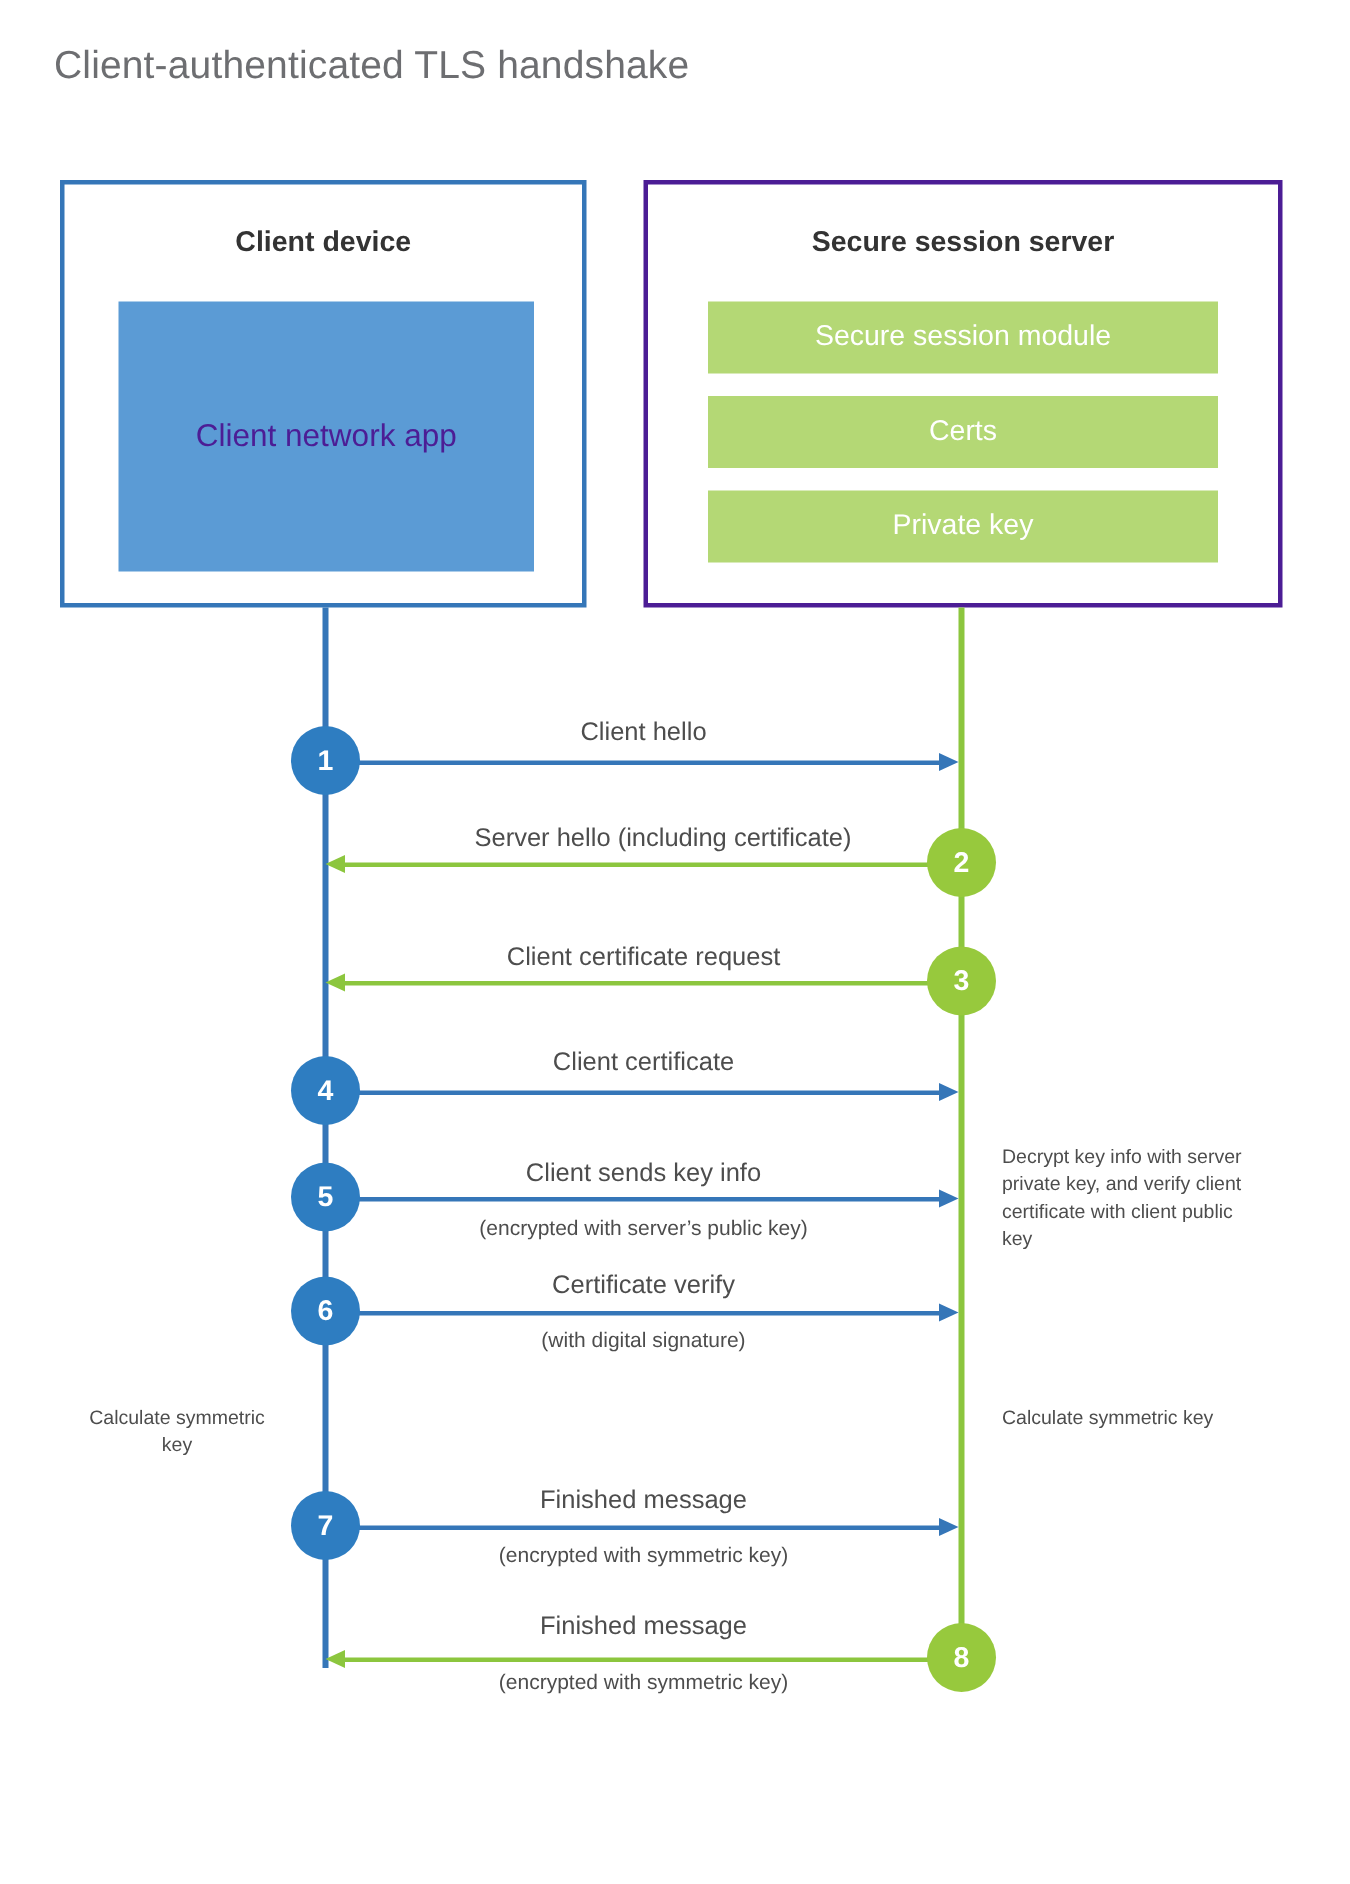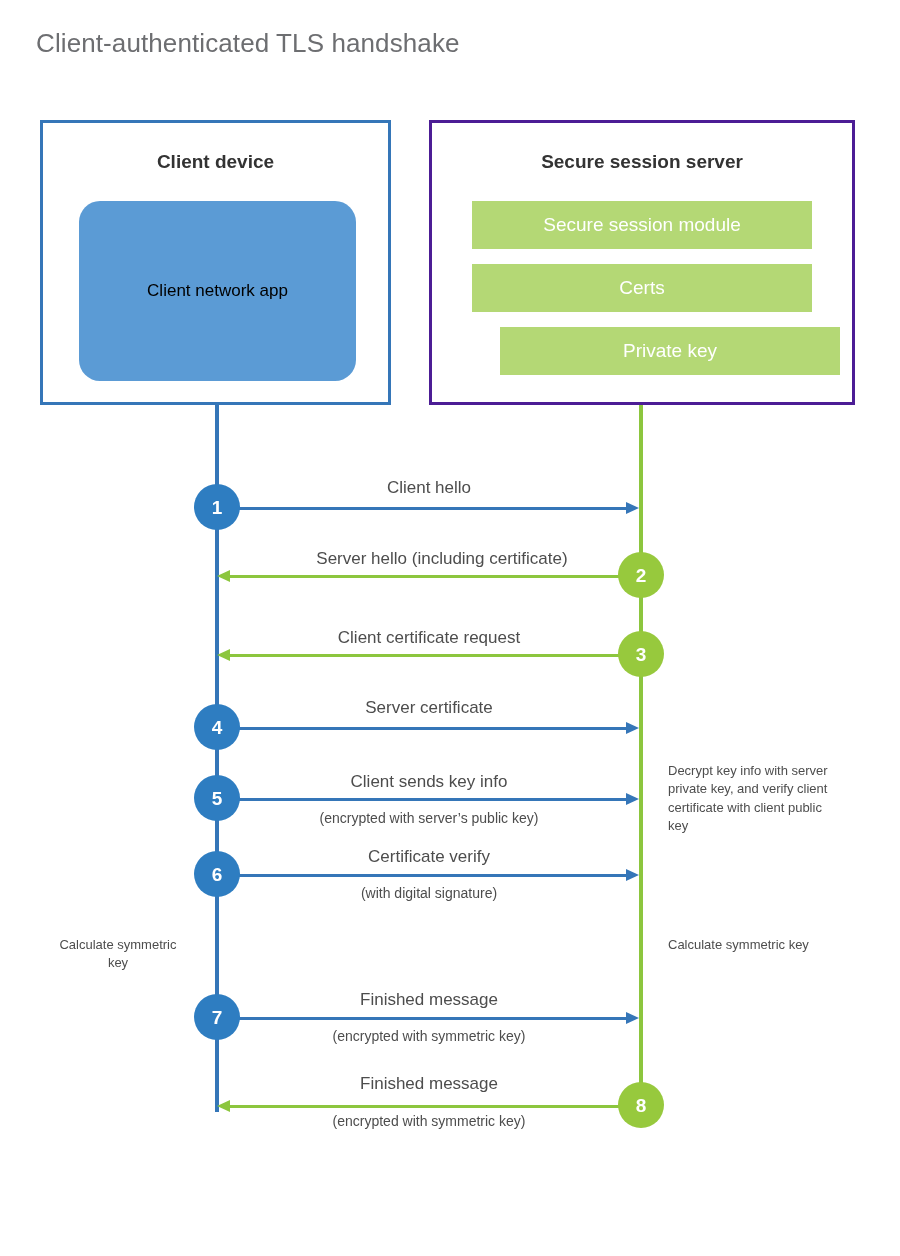"Client network app" #client-app { border-radius: 21px -> none; color: #000000 -> #4c1d95; font-size: 17px -> 21px }
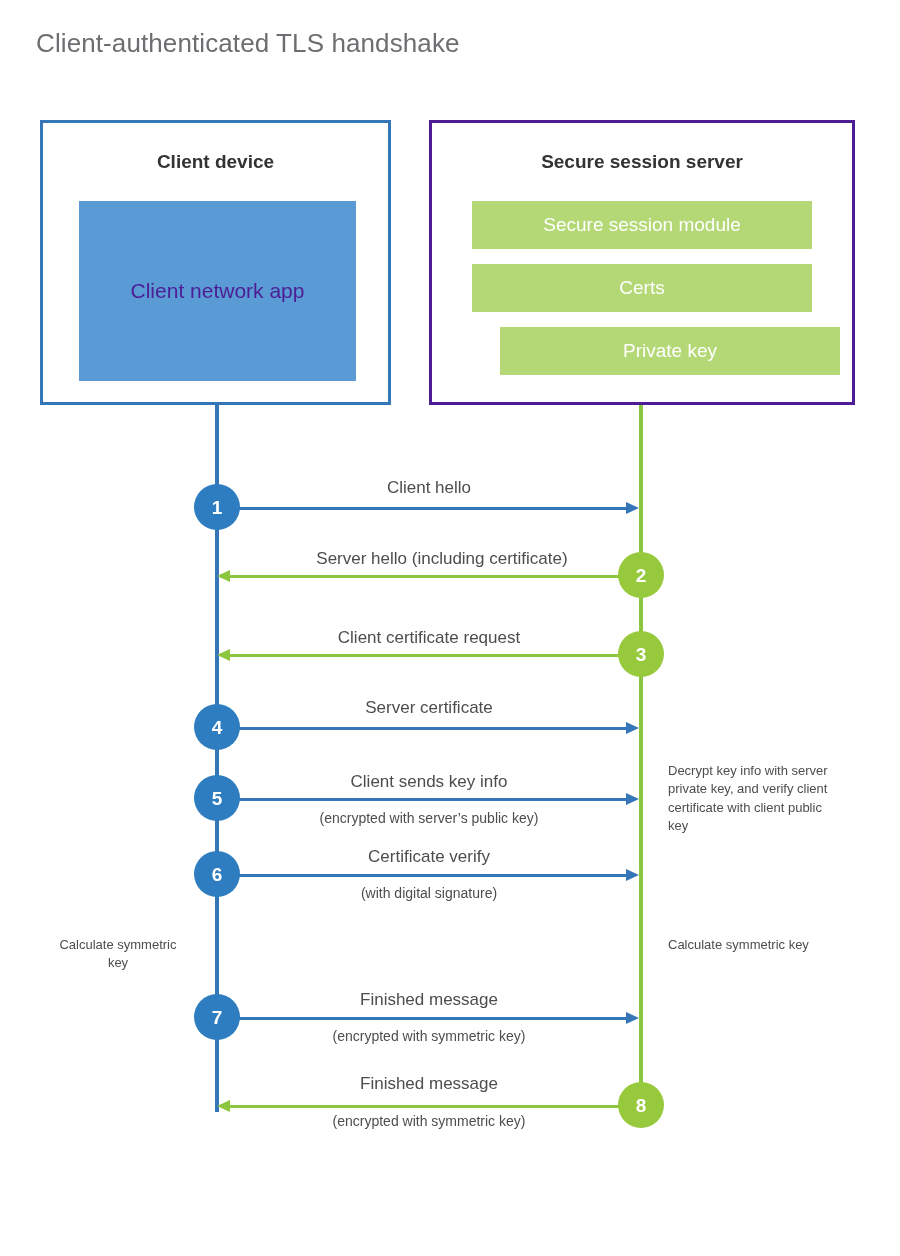"Private key" #server-bar-2 { margin-left: 28px -> none }
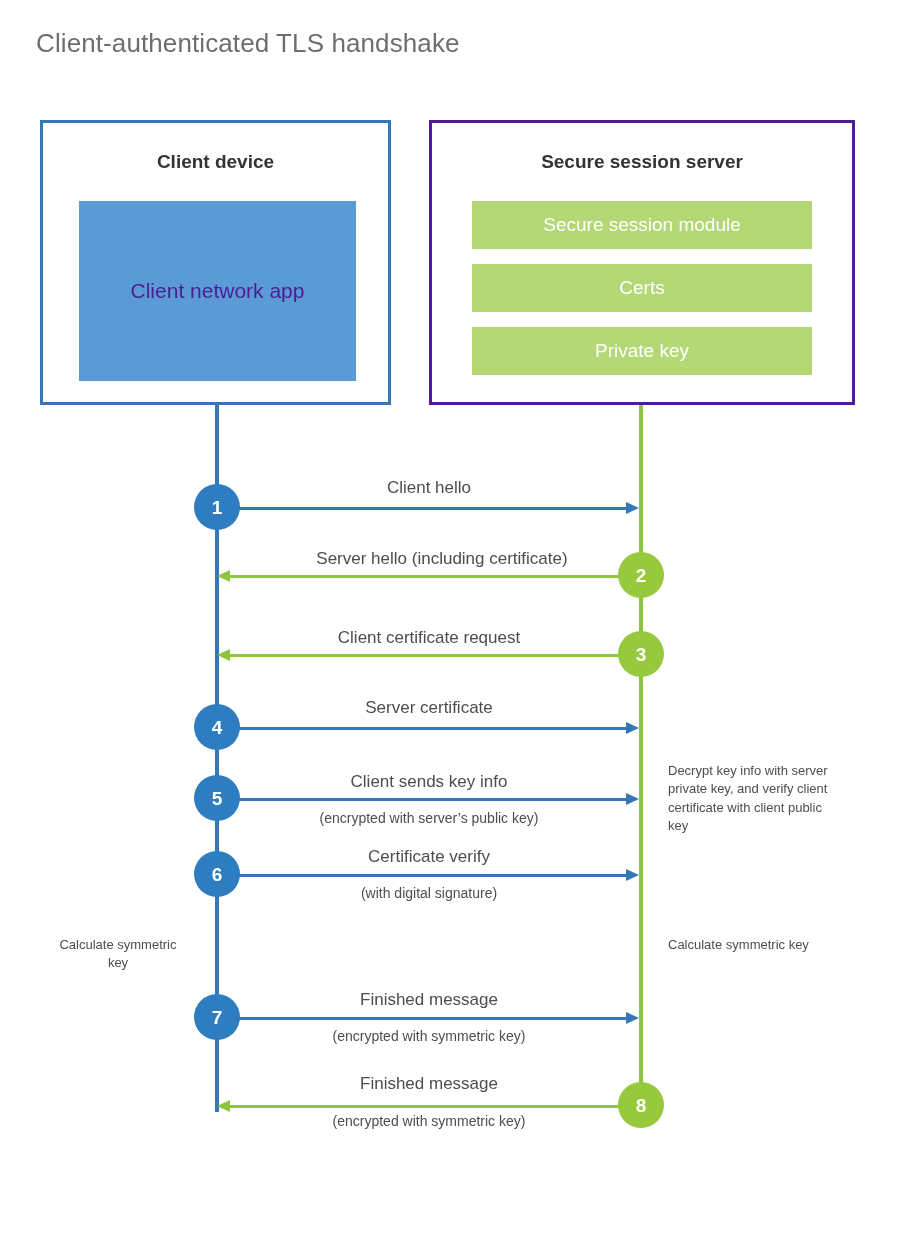"Server certificate" div.abs { text: Server -> Client }
